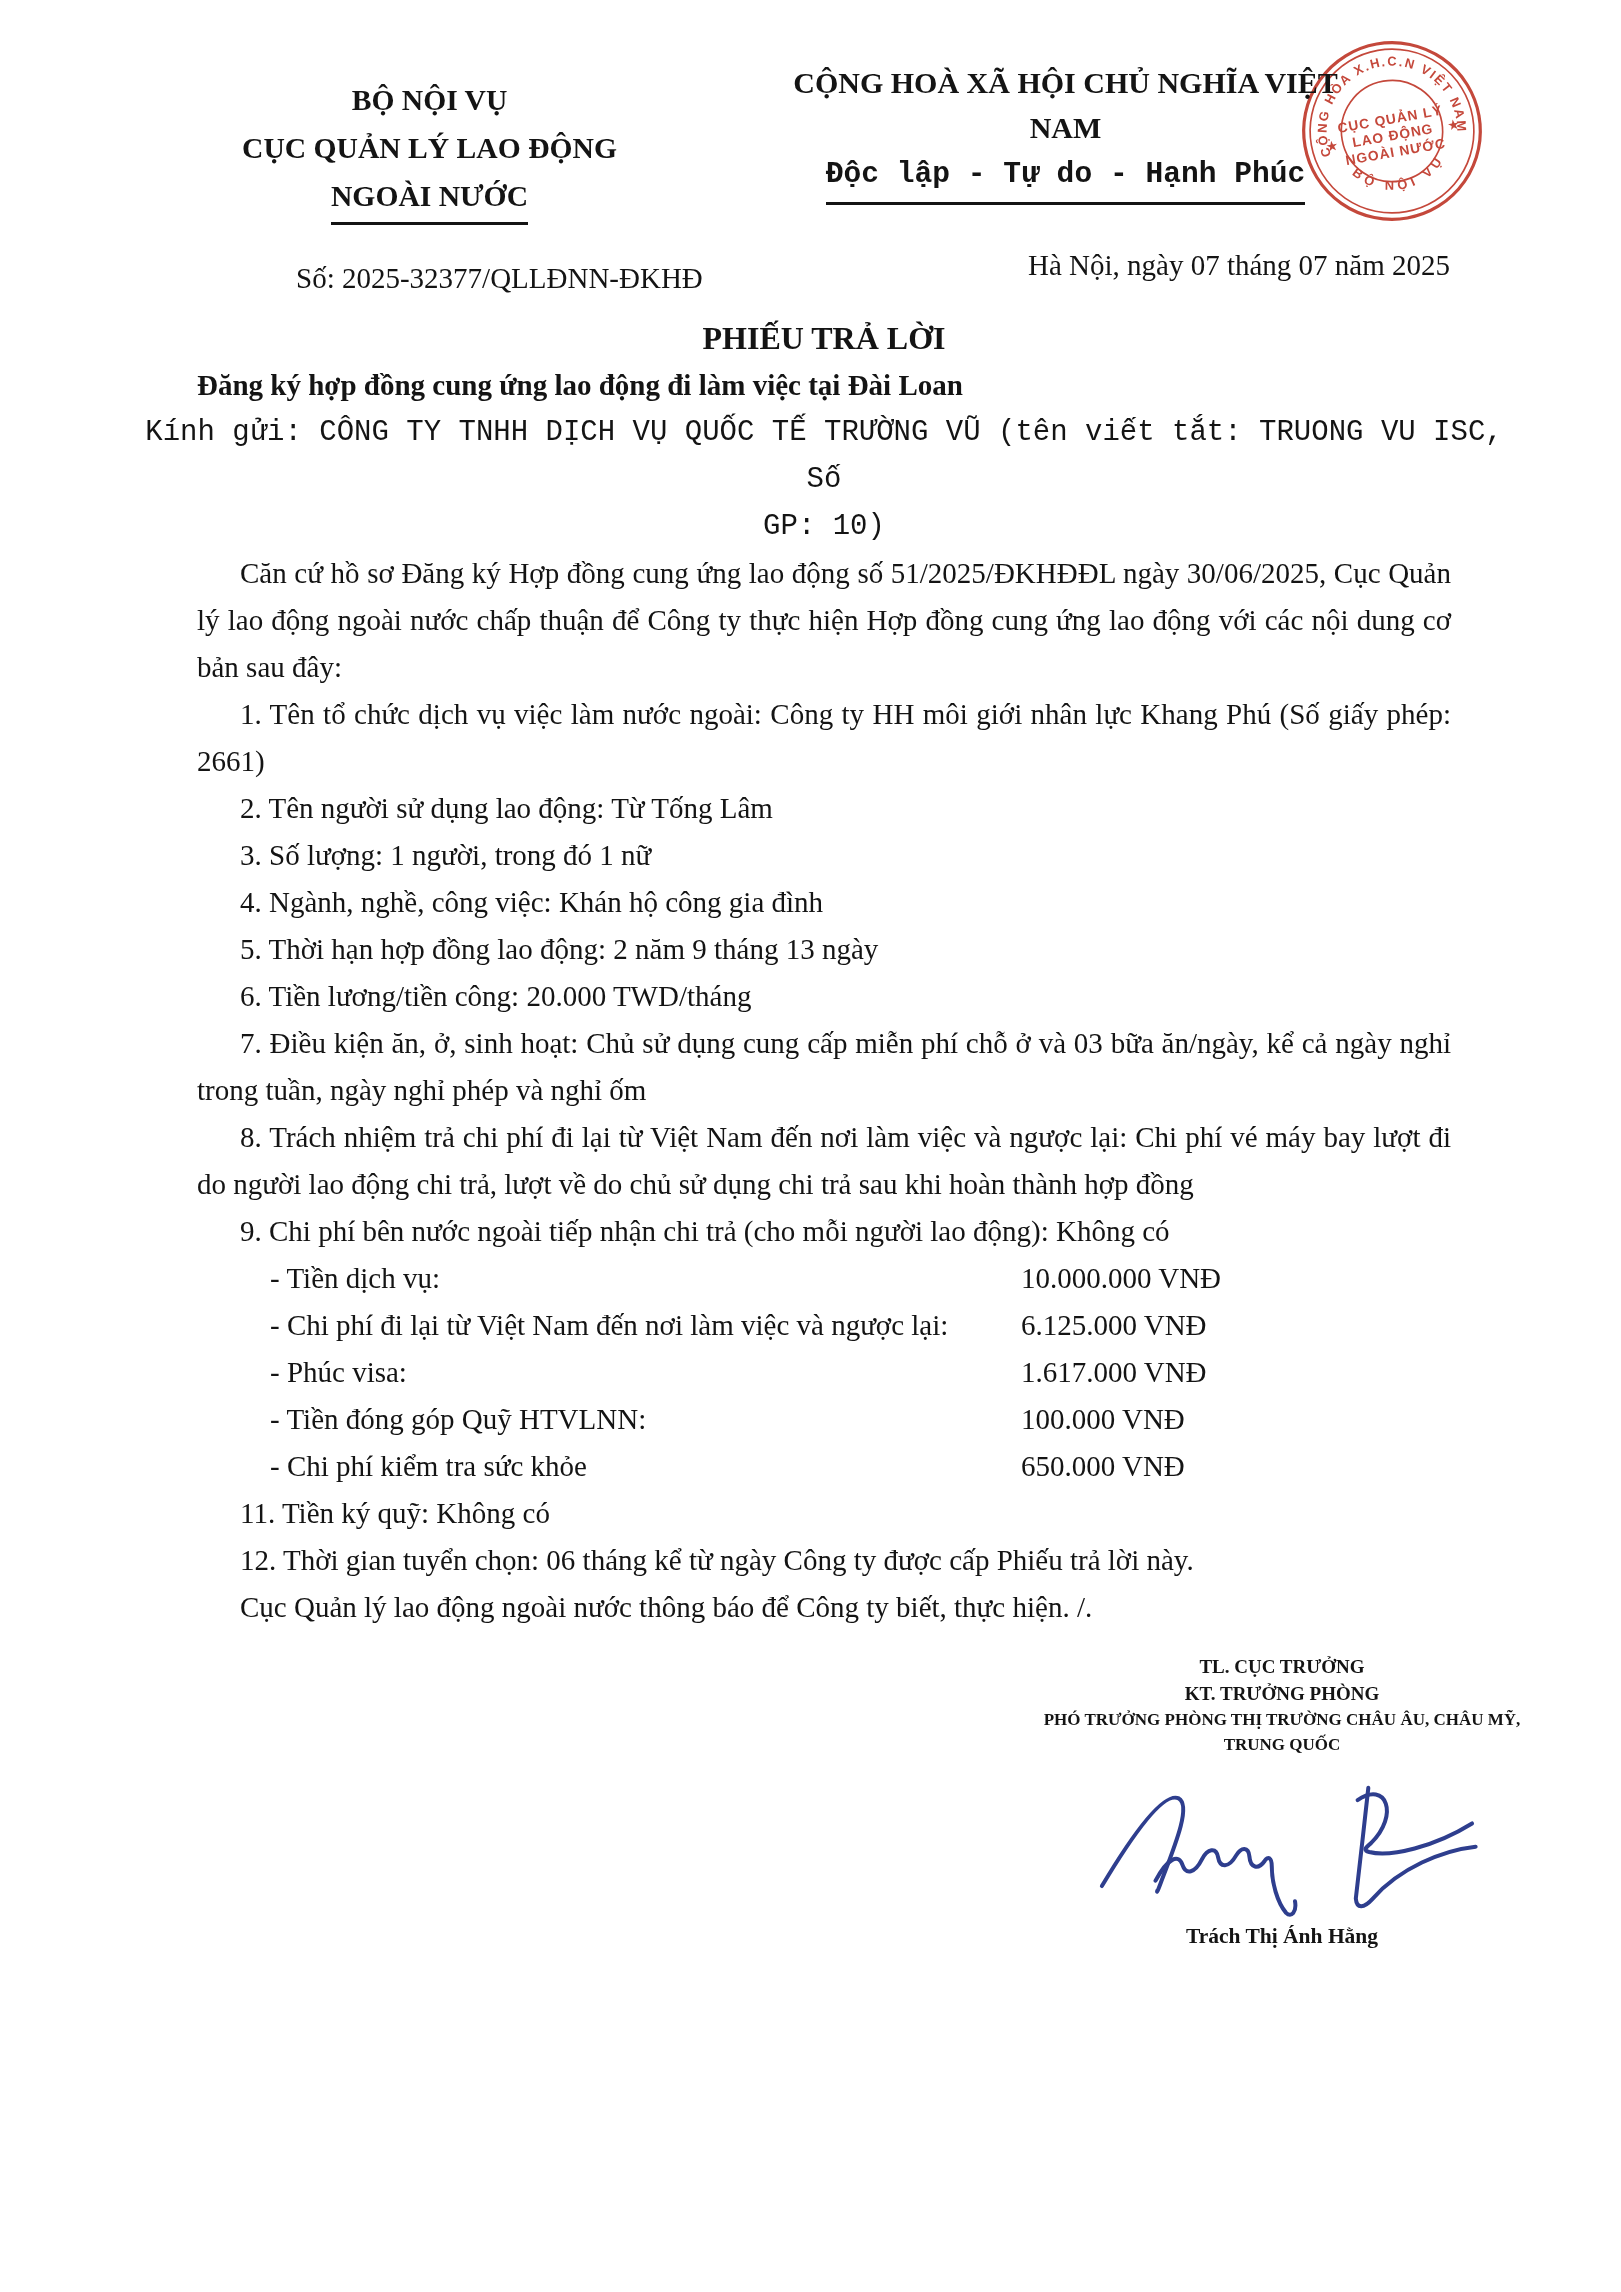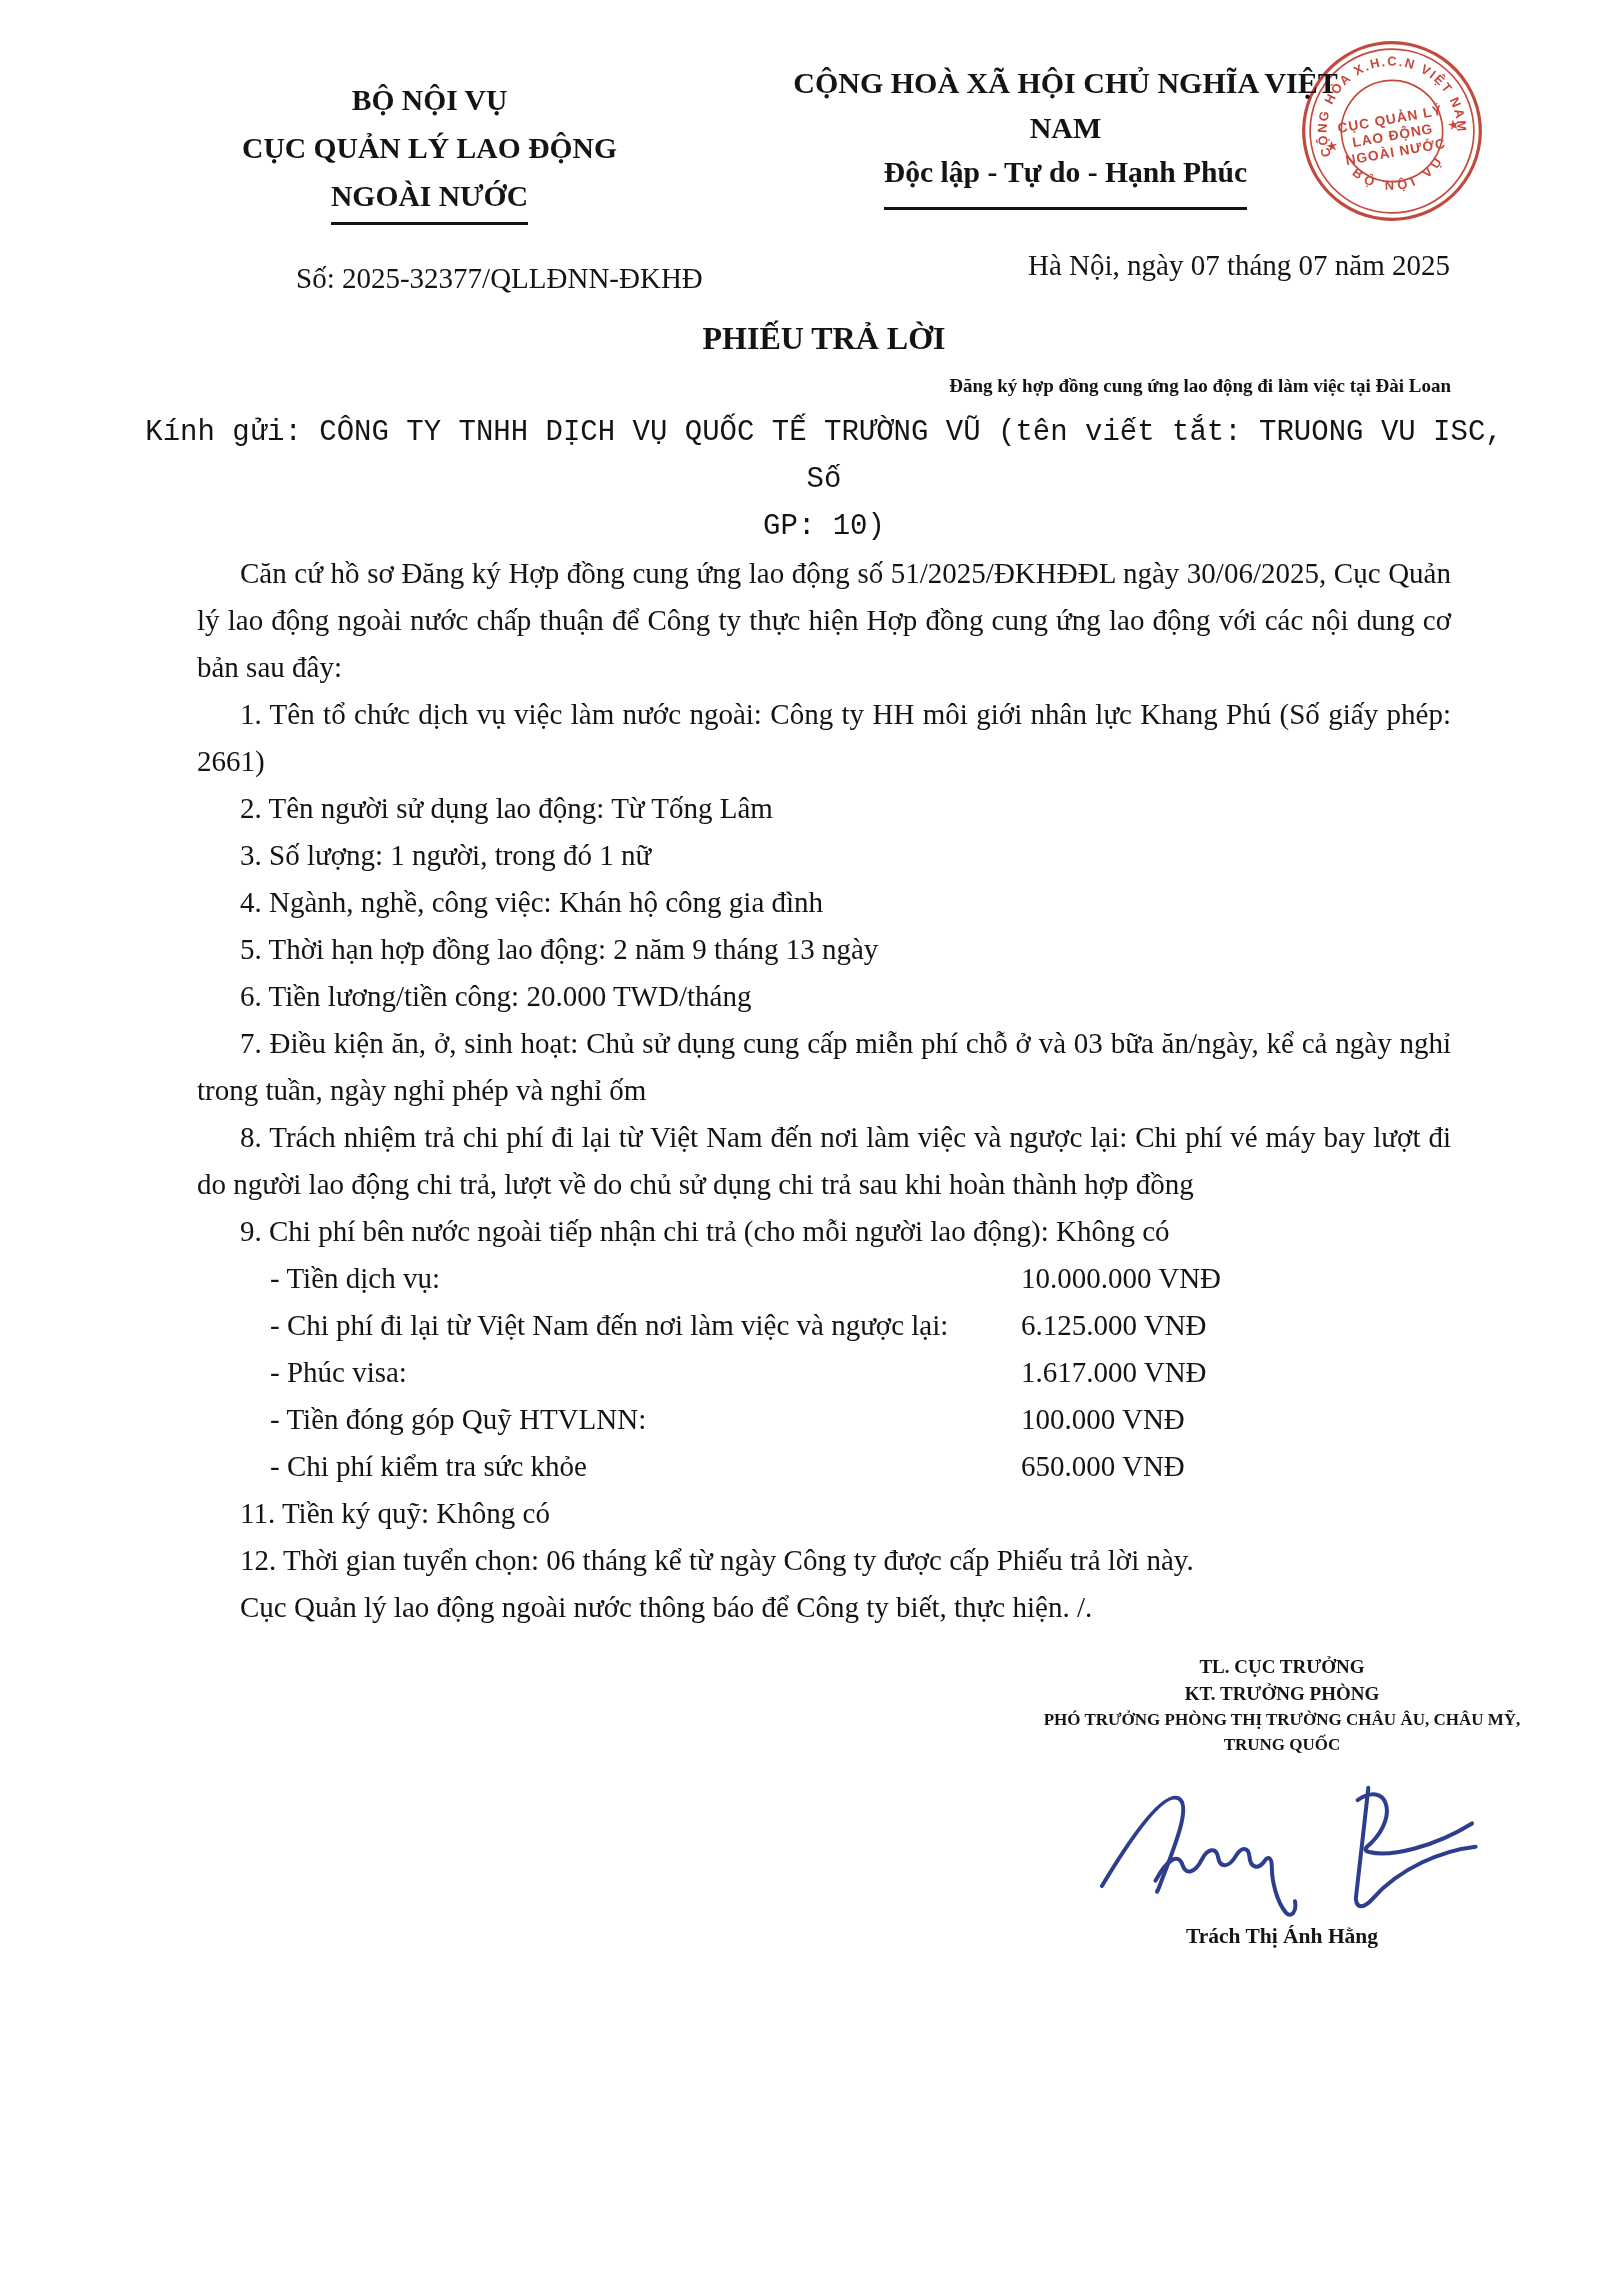"Độc lập - Tự do" .org-right .motto-line .u { font-family: none -> Liberation Mono, monospace; padding-bottom: 12px -> 5px }
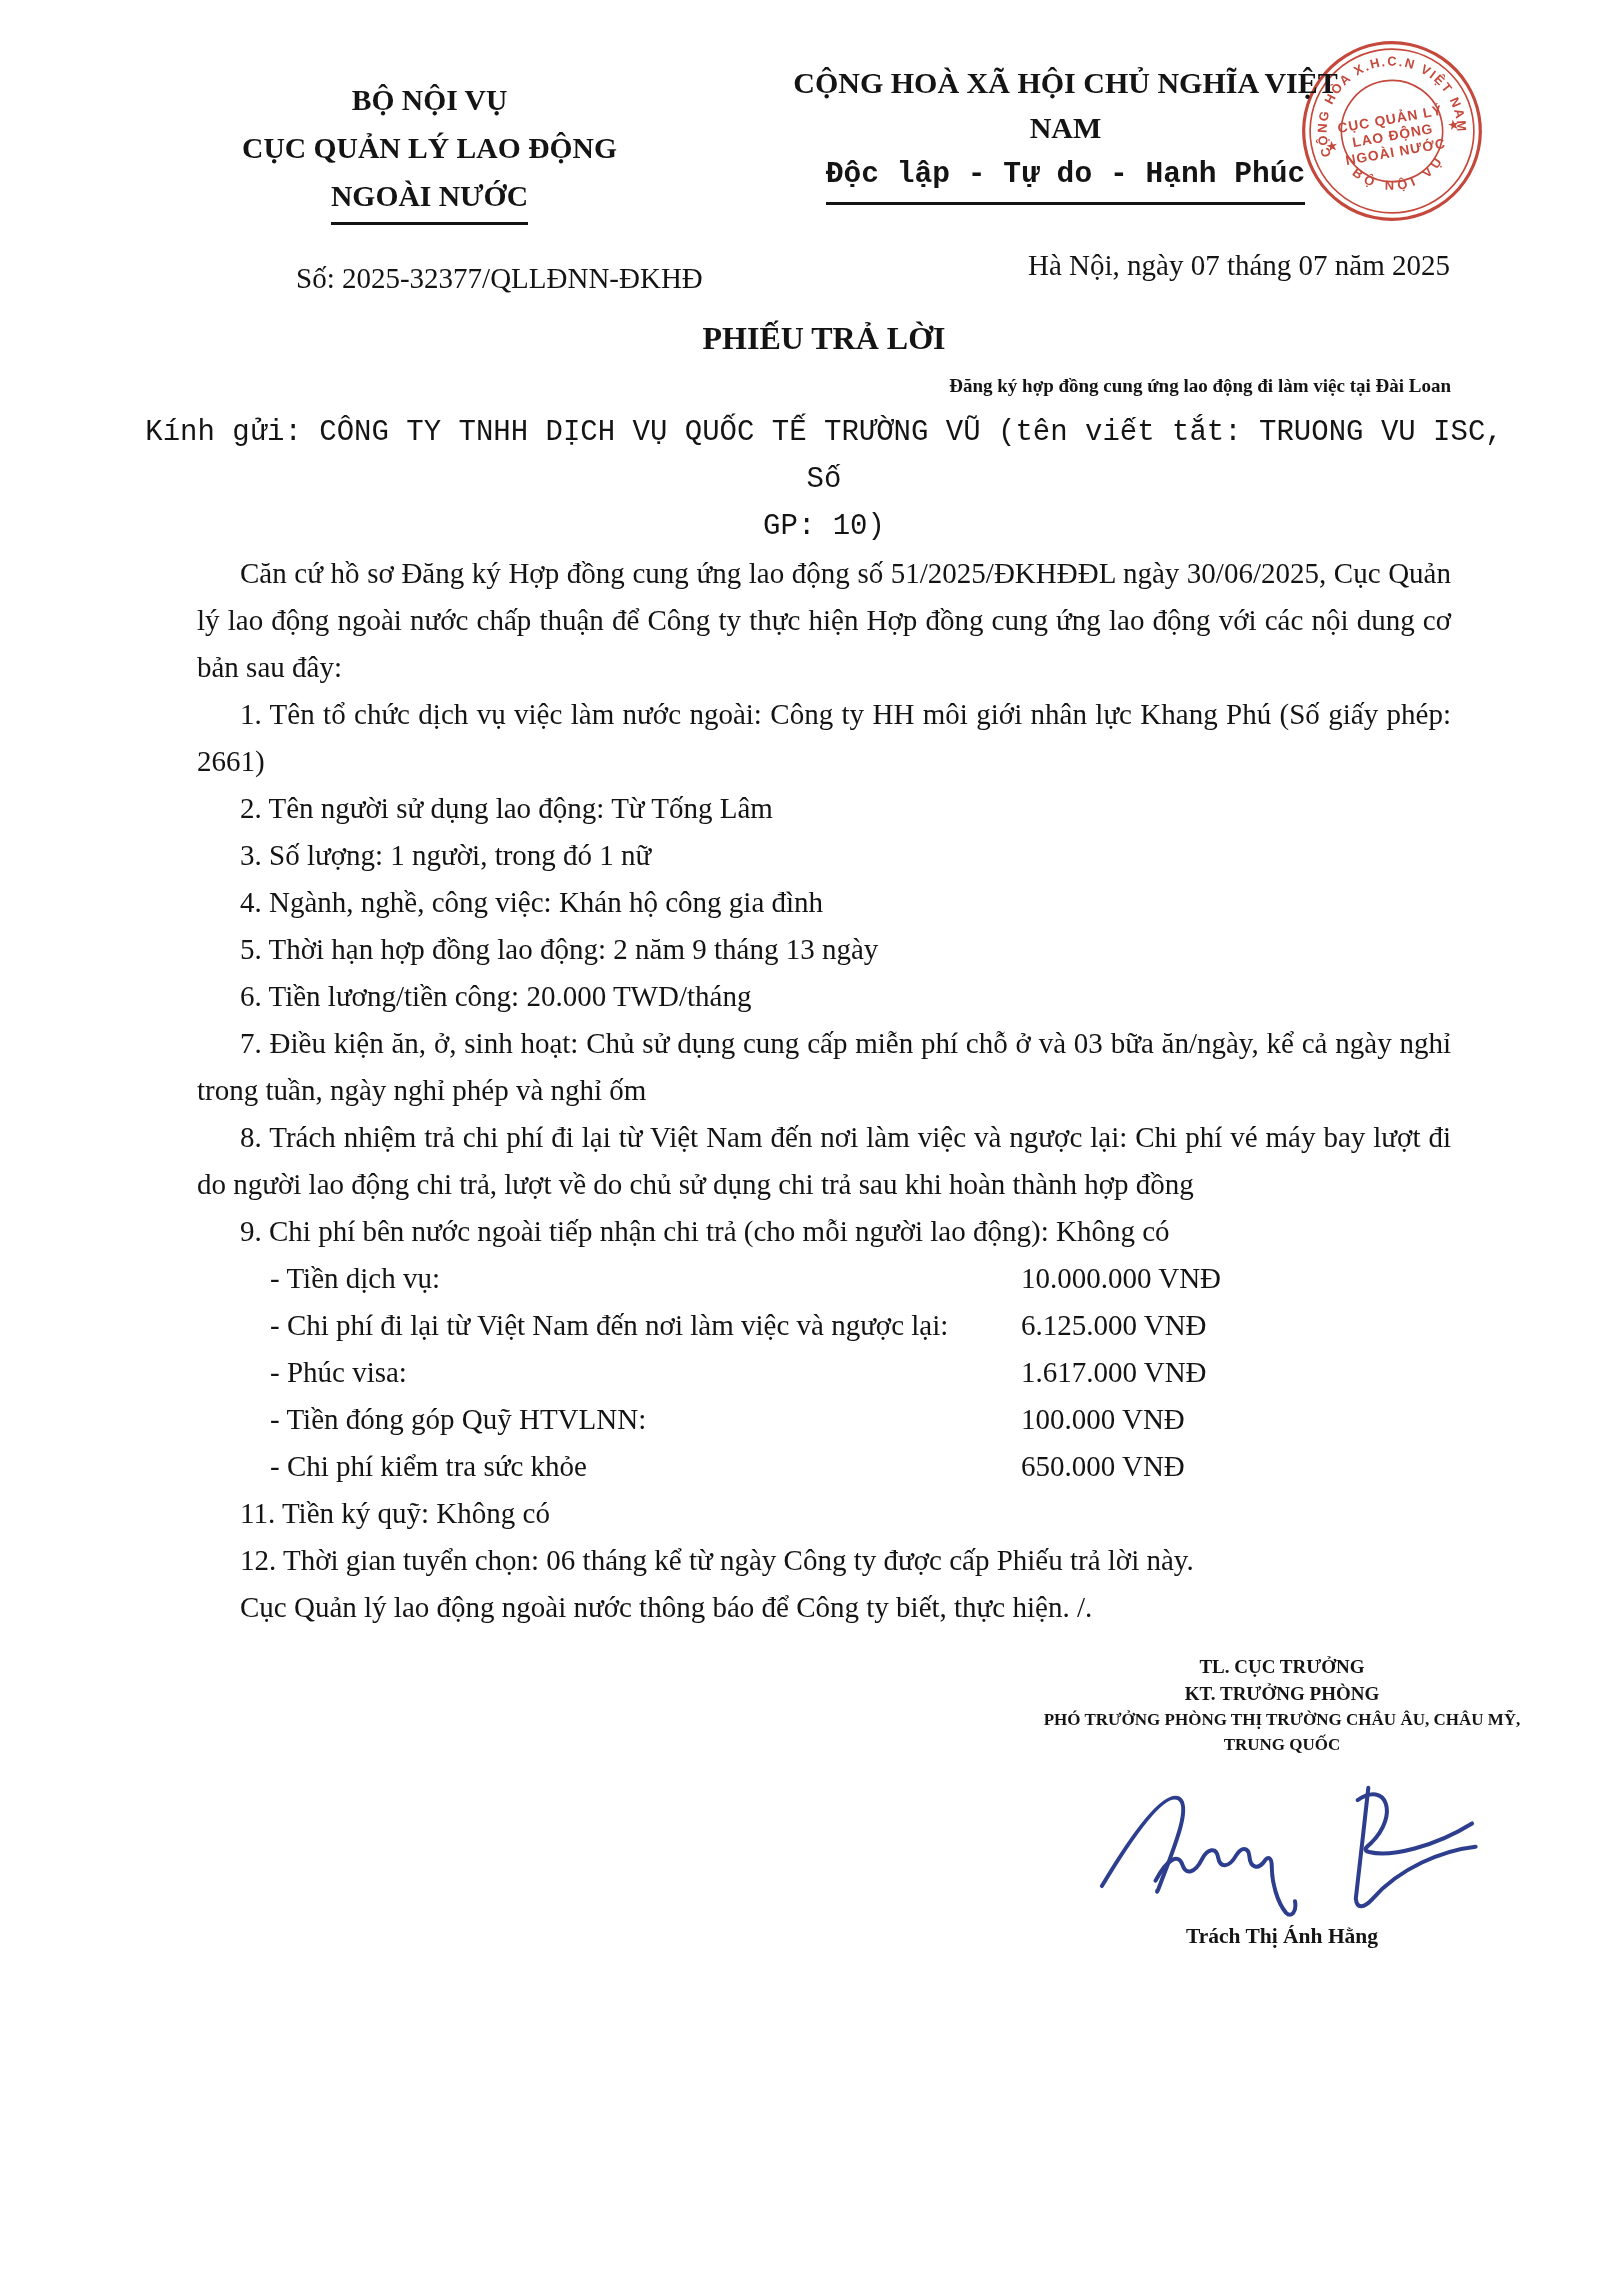"Đăng ký hợp đồng cung" .subtitle { font-size: 19px -> 29px; text-align: right -> left }
